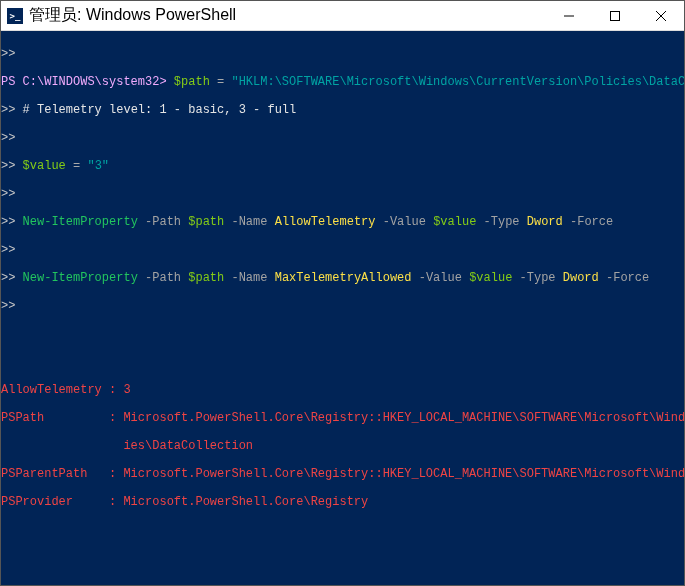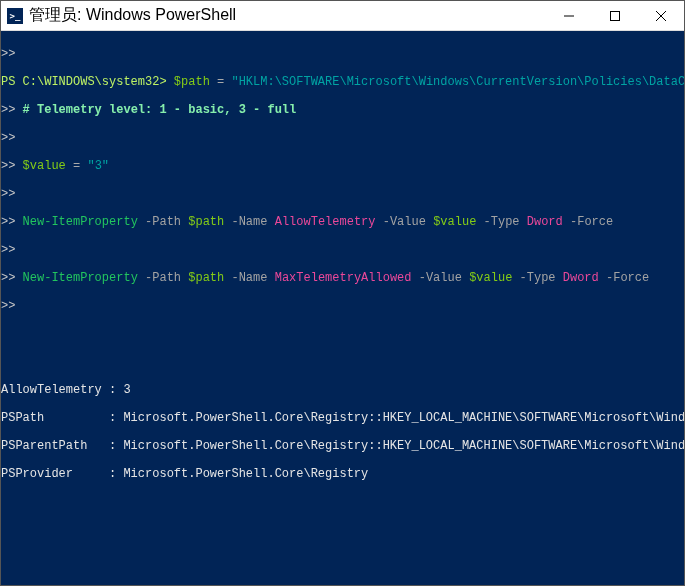"PS C:\WINDOWS\system32>" .prompt-path { color: #bef264 -> #f0abfc }
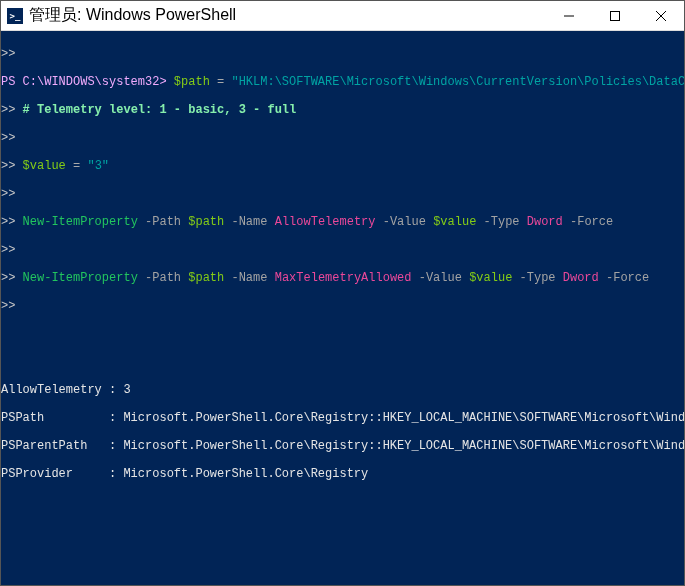"# Telemetry level: 1 -" .cmd-comment { color: #86efac -> #e5e5e5; font-weight: bold -> none }
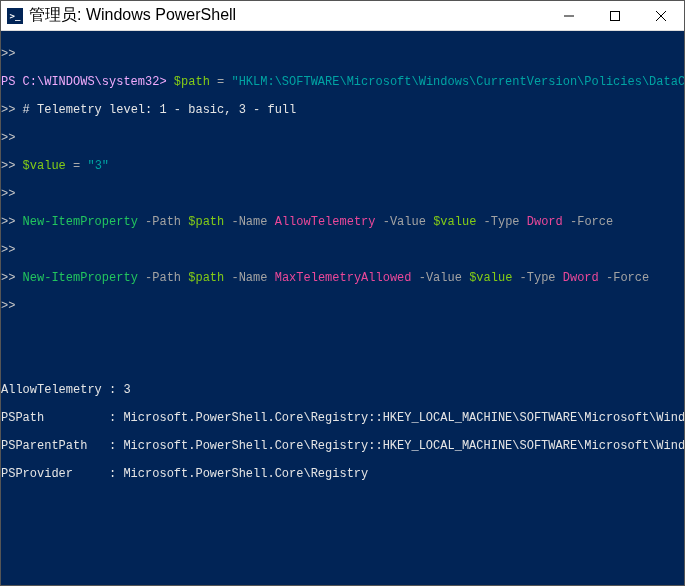"AllowTelemetry" .cmd-arg { color: #ec4899 -> #fde047 }
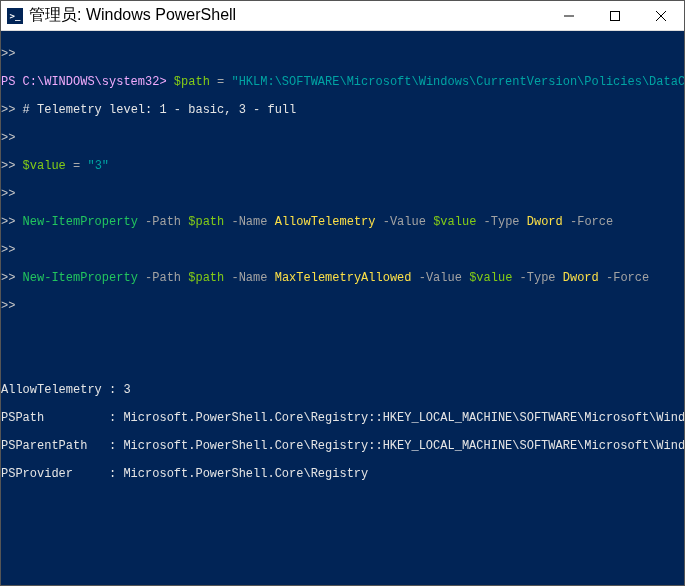"AllowTelemetry : 3" .out-label { color: #e5e5e5 -> #ef4444 }
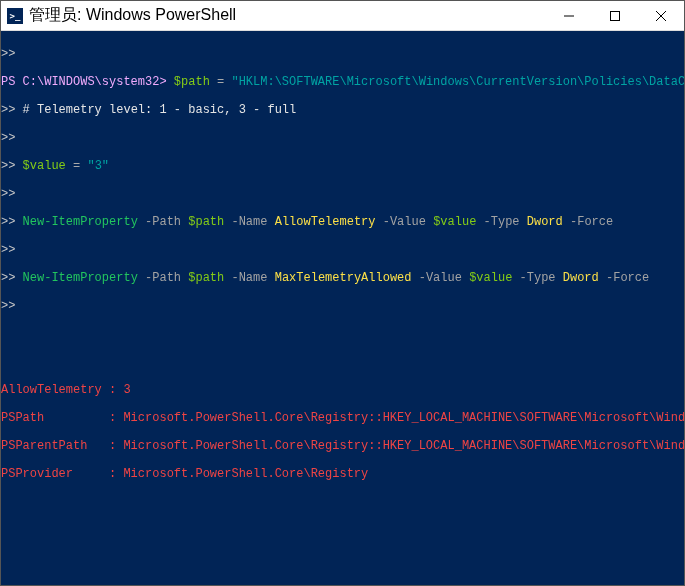"ies\DataCollection" span.ln { html: none -> <span> ies\DataCollection</span> }
